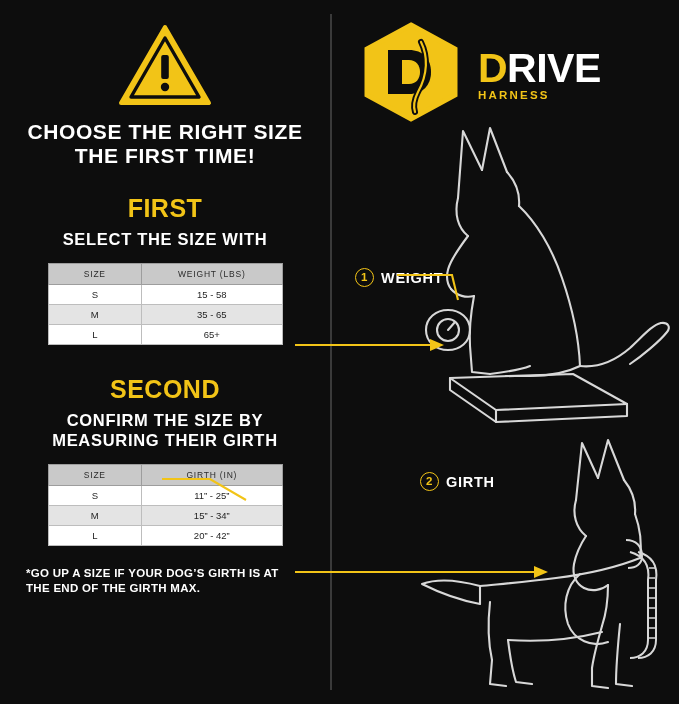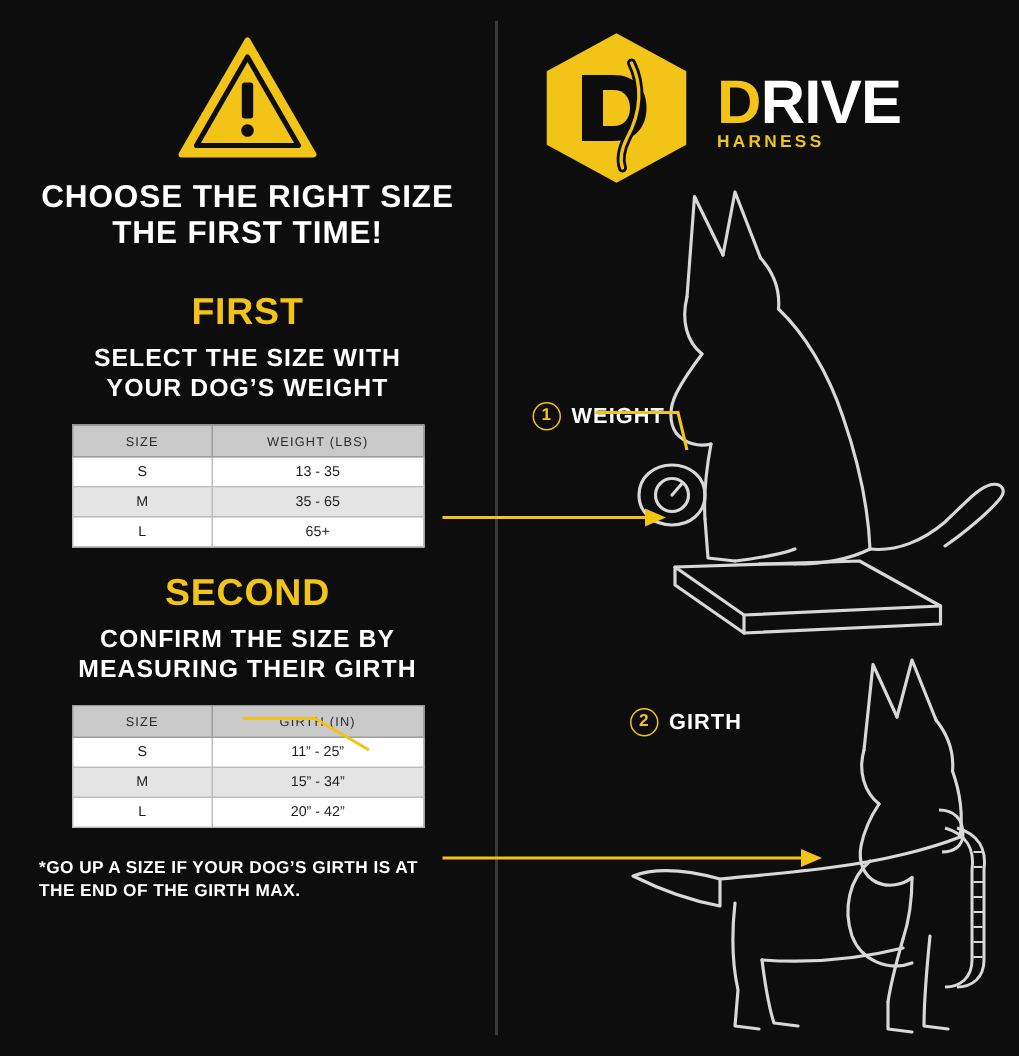"FIRST" .block-first { margin-bottom: 16px -> 30px }
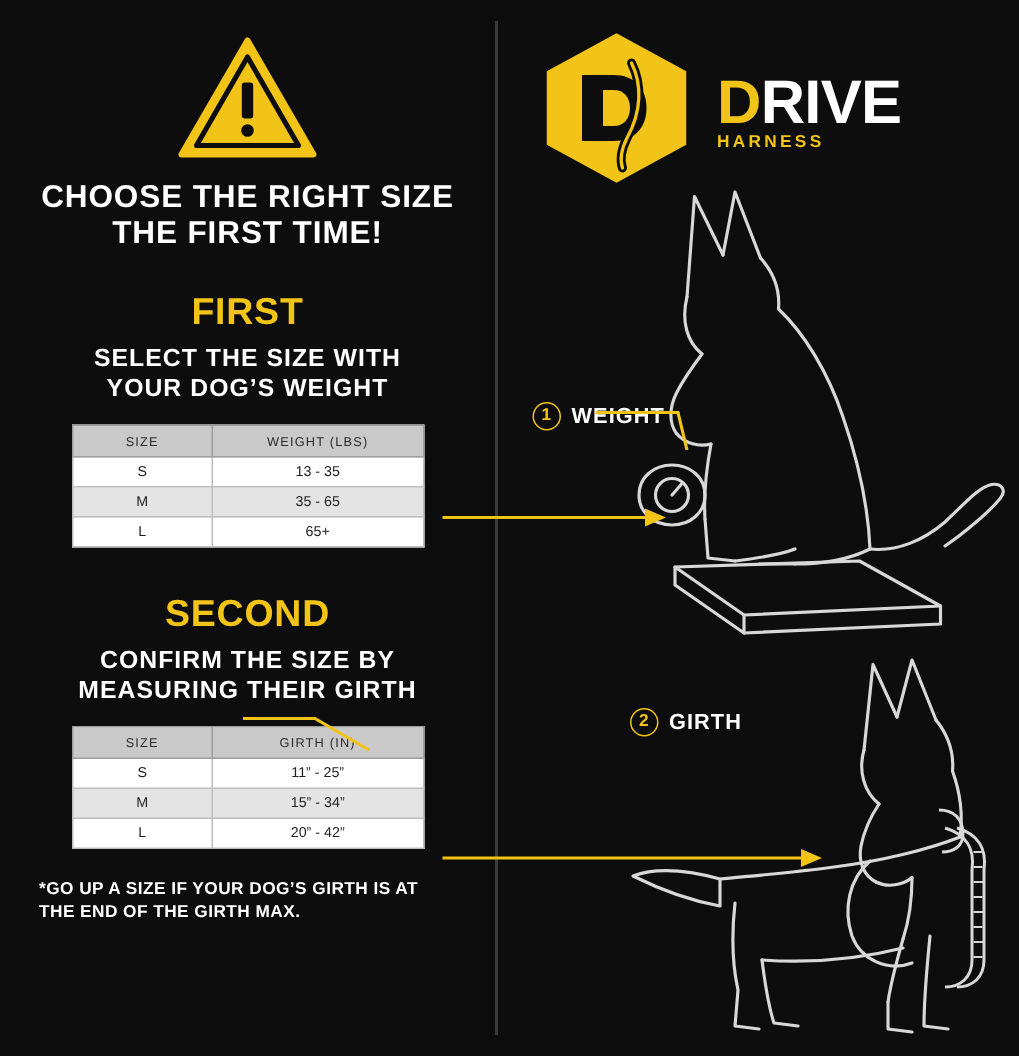"YOUR DOG’S WEIGHT" div { html: <div>YOUR DOG’S WEIGHT</div> -> none }
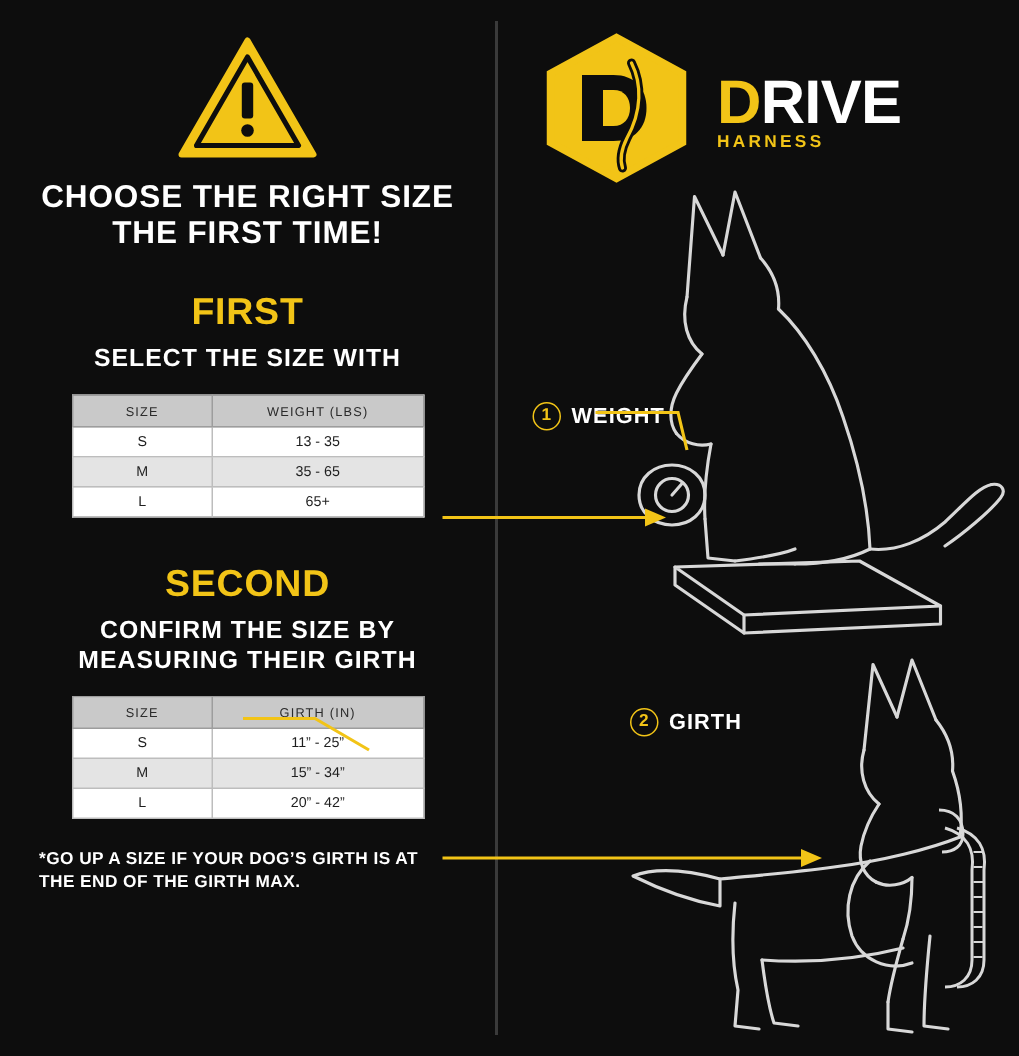"13 - 35" td { text: 13 - 35 -> 15 - 58 }
